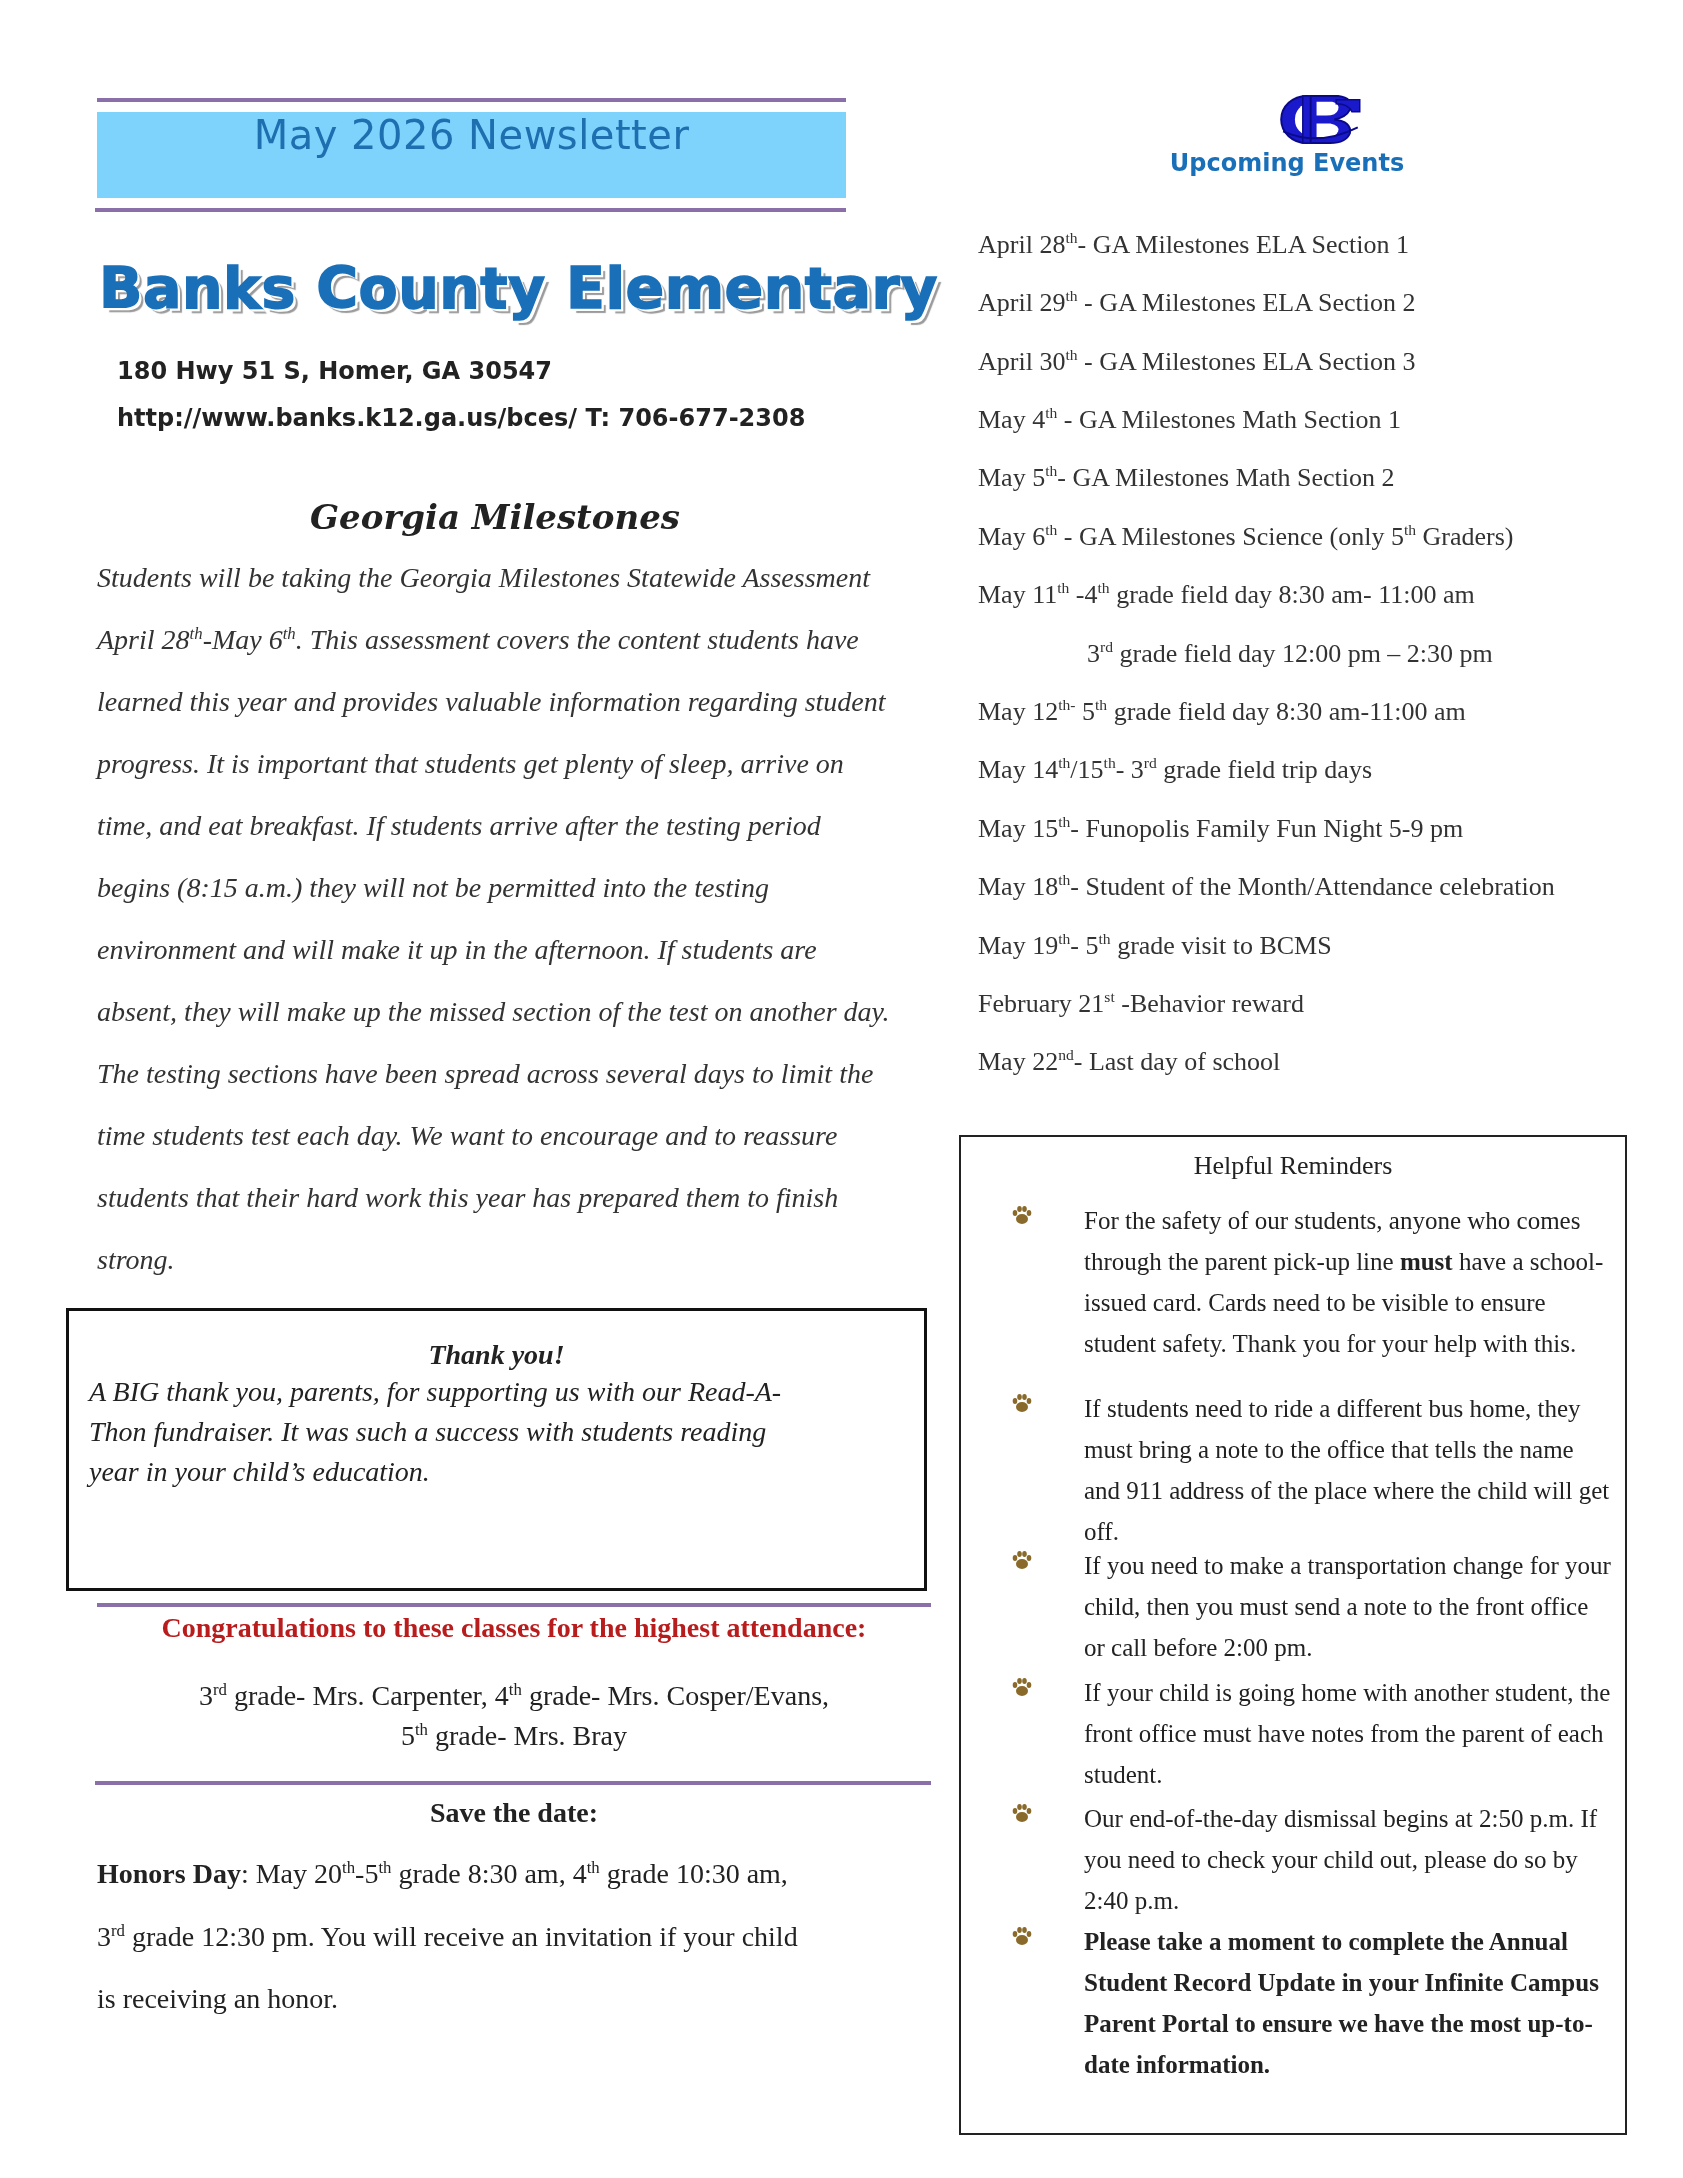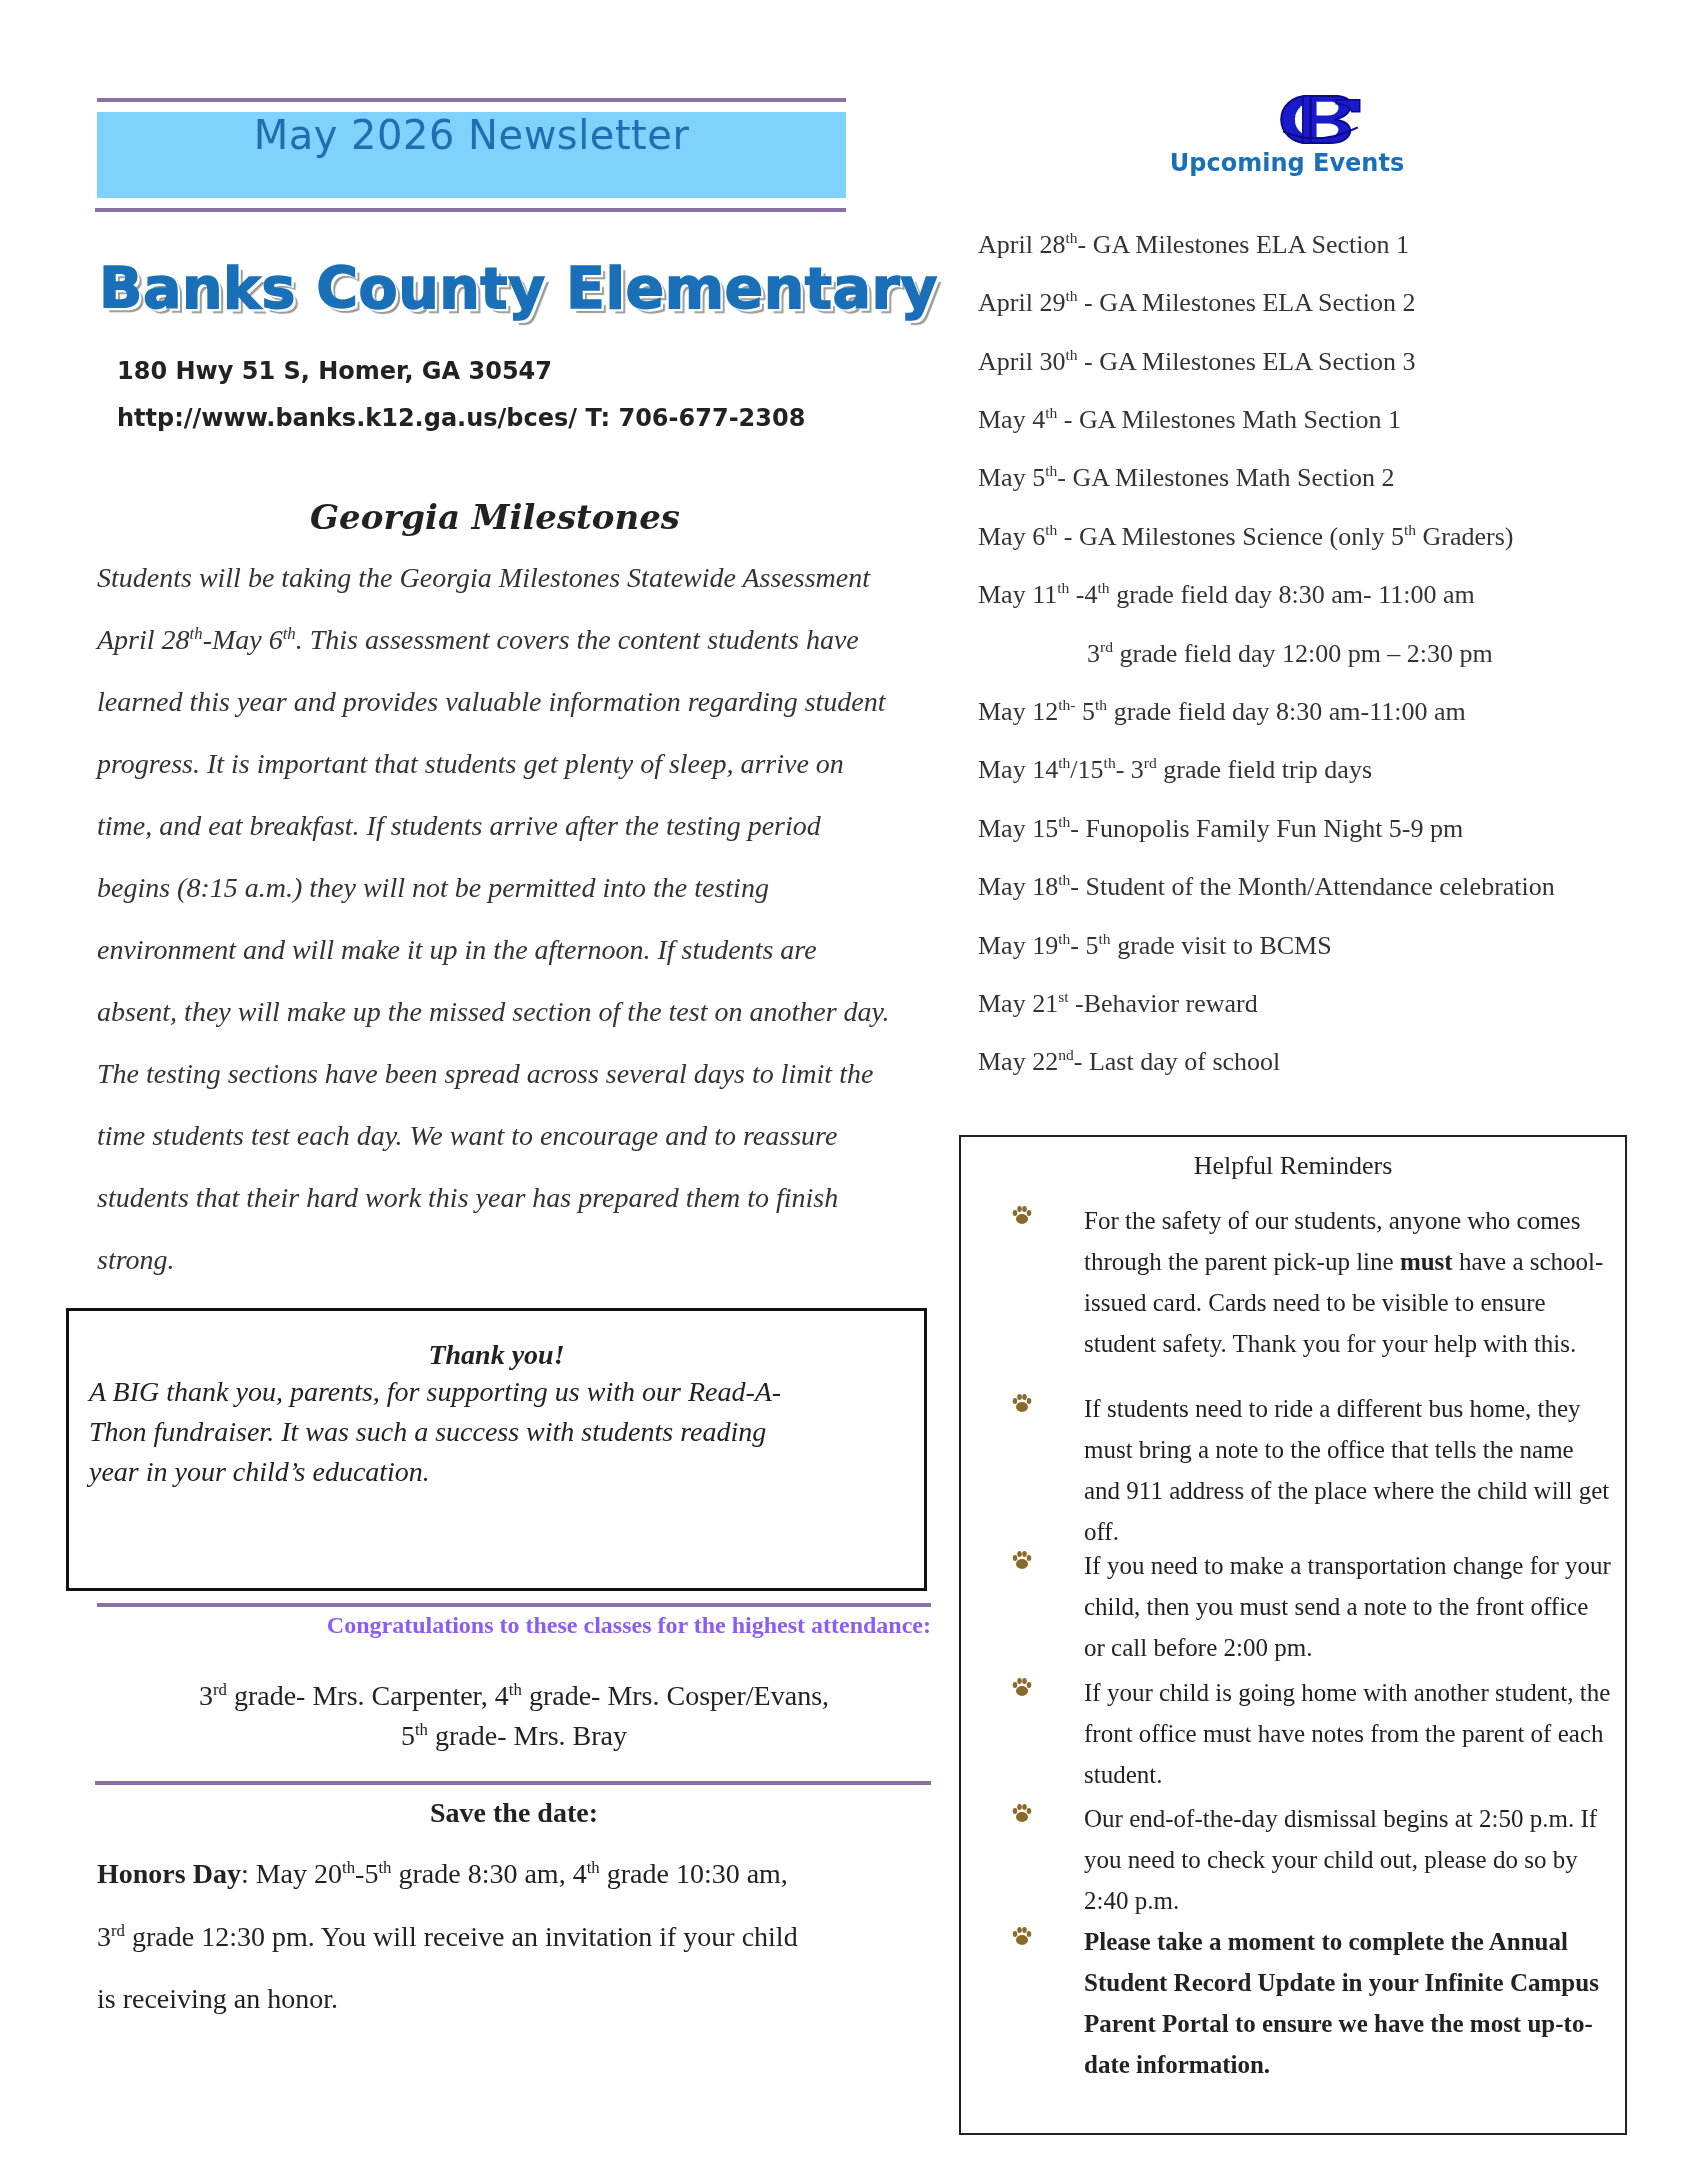"May 21" span { text: May -> February }
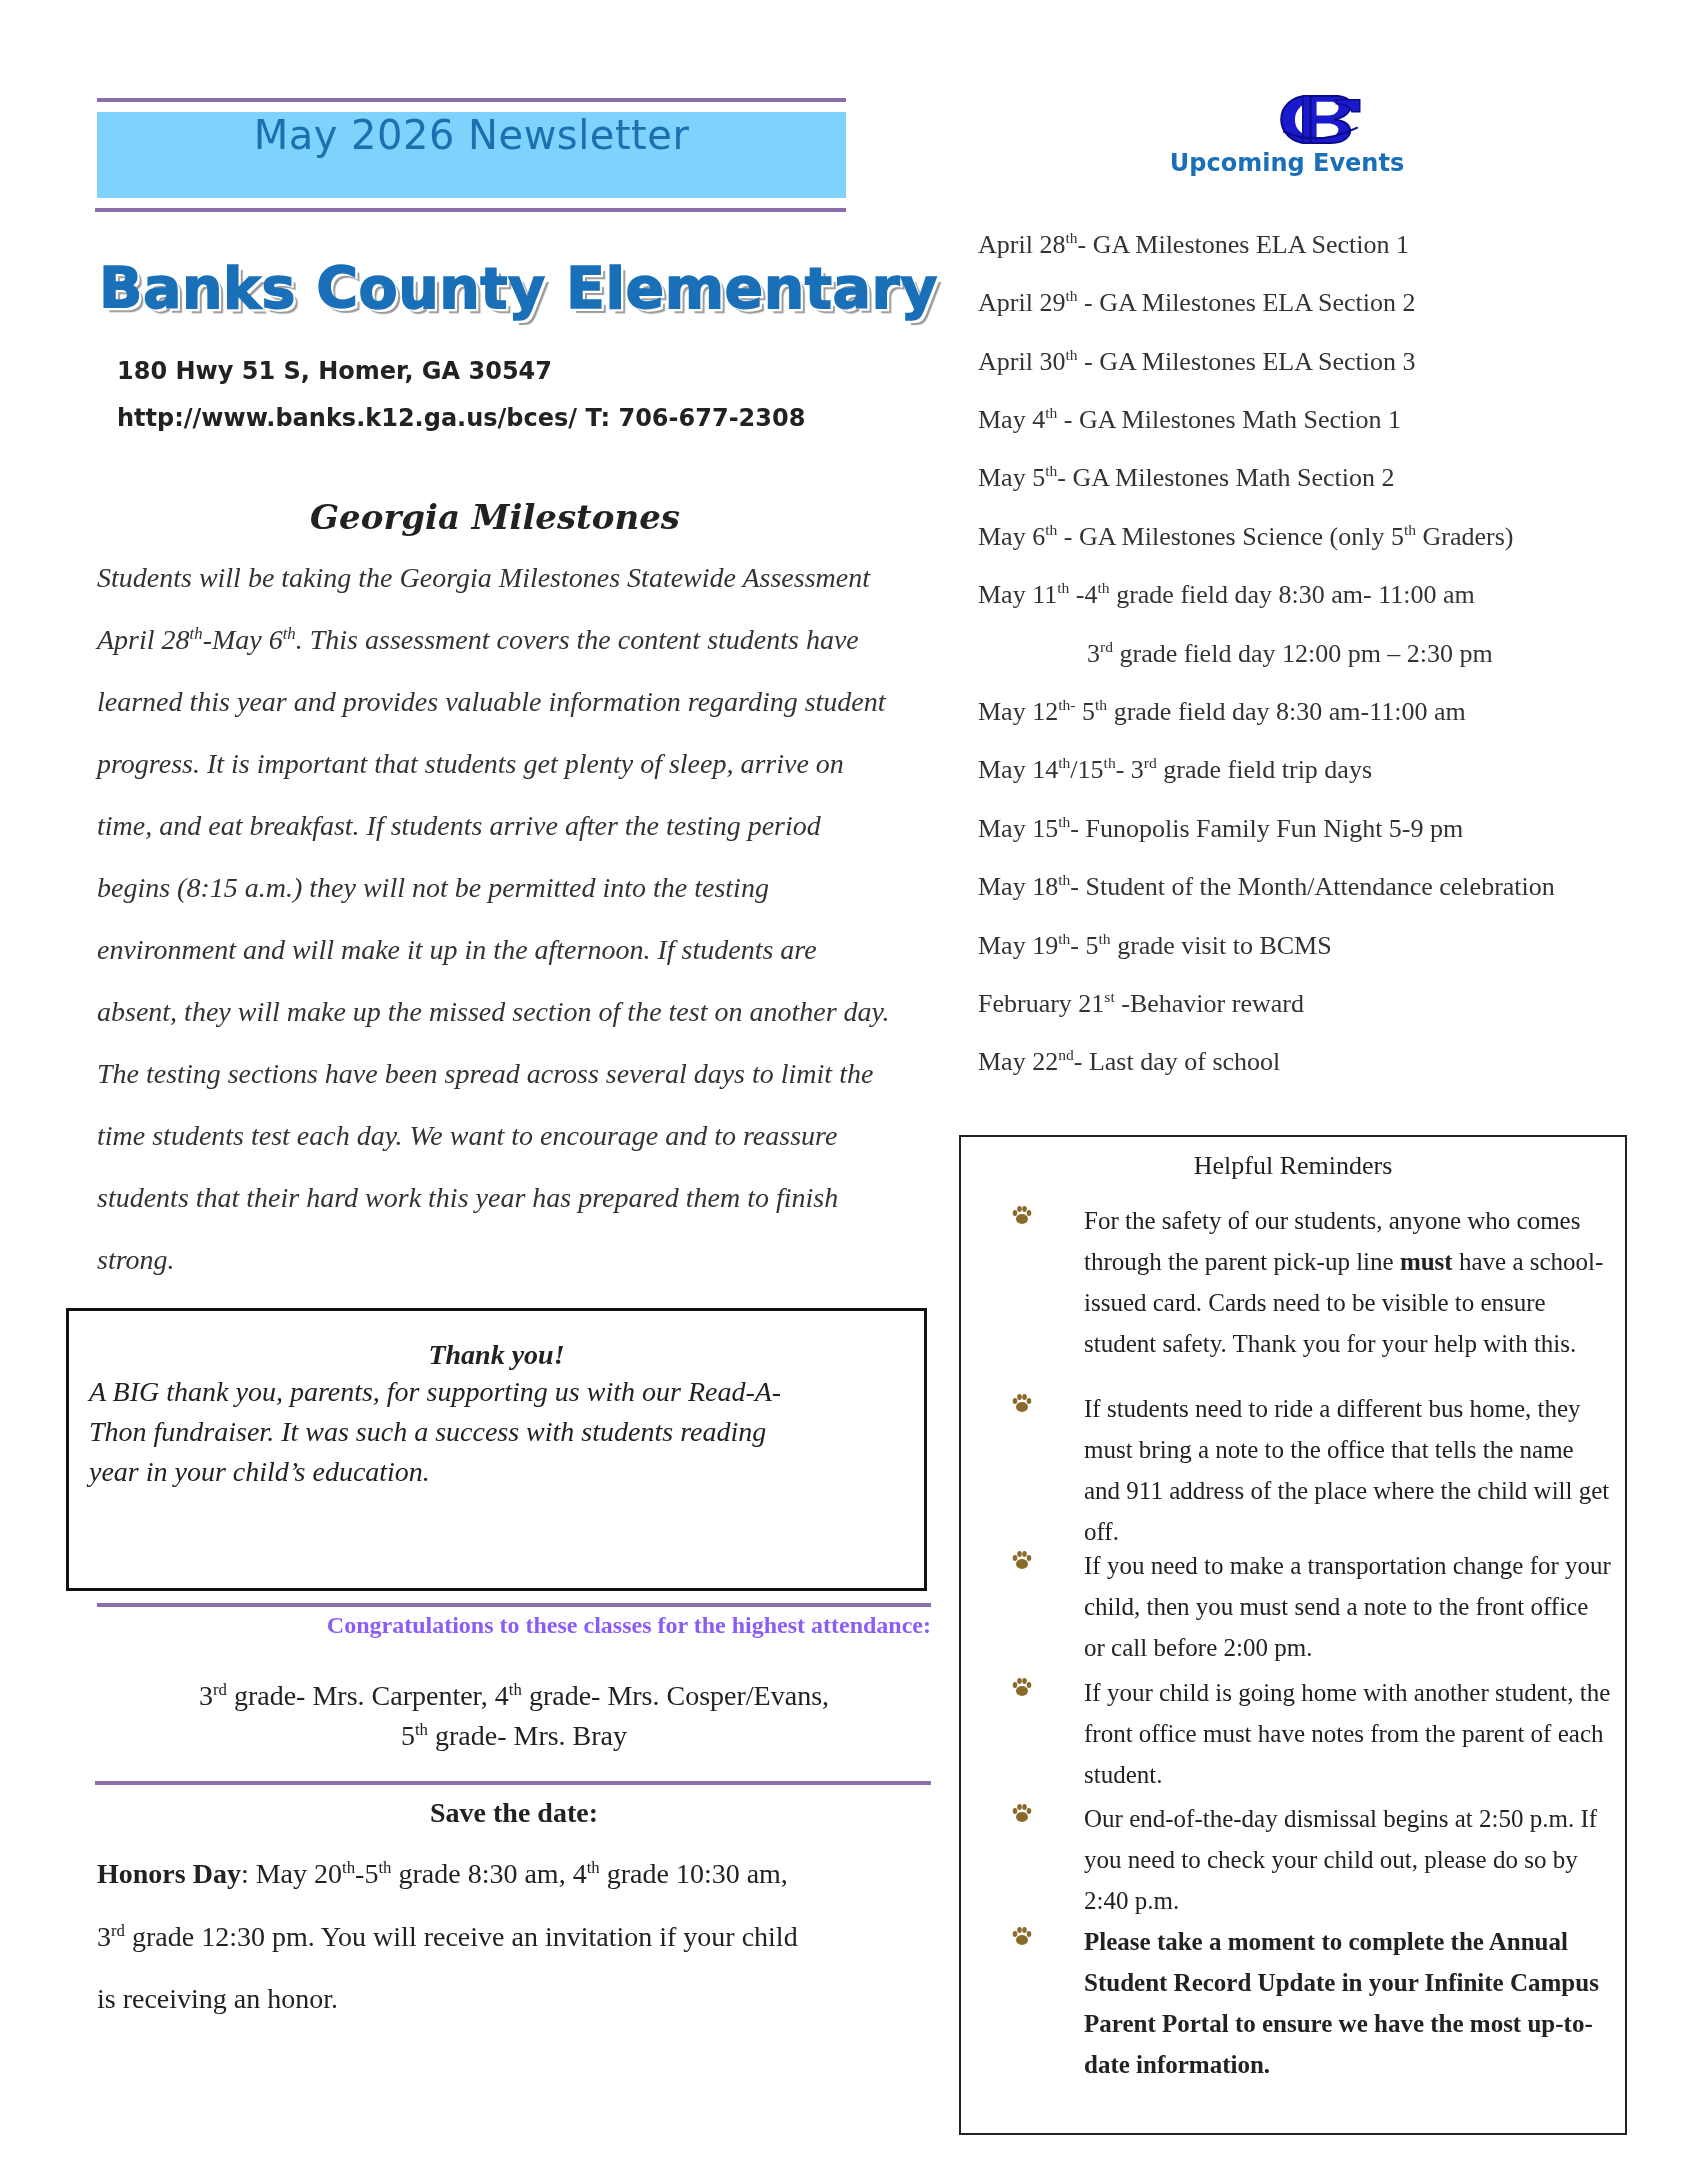"Congratulations to these classes for" .attendance-title { color: #8b5cf6 -> #b91c1c; font-size: 24px -> 28px; text-align: right -> center }
